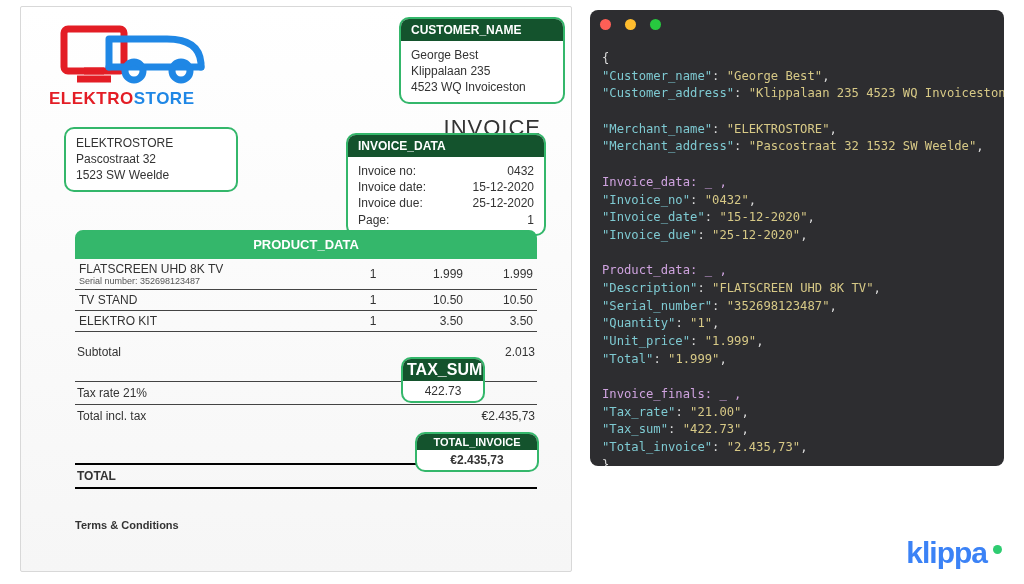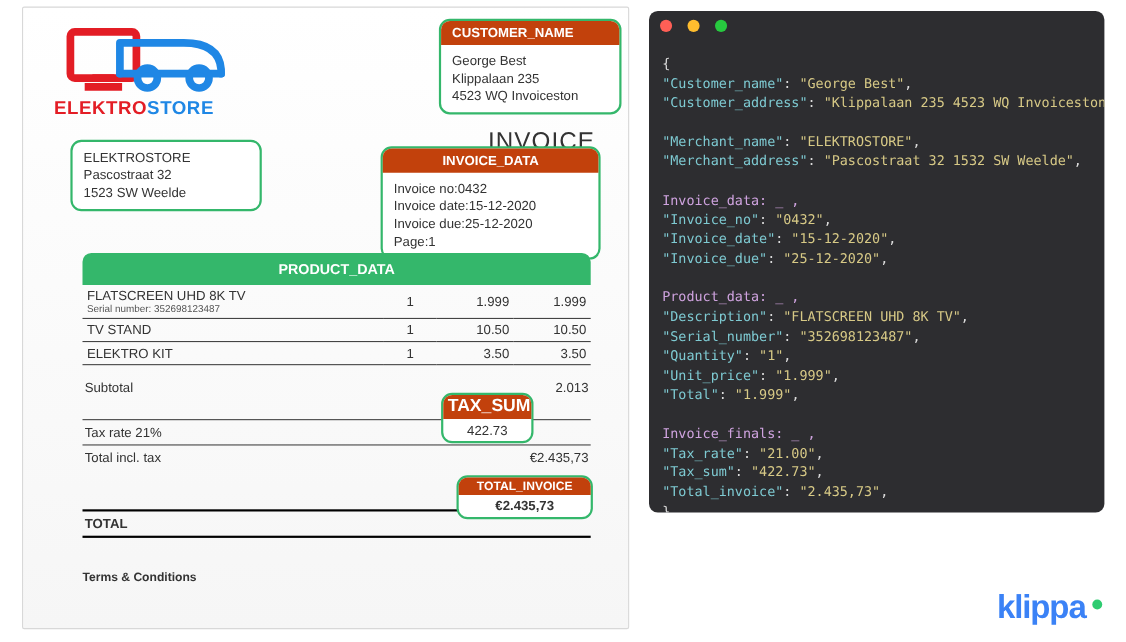"CUSTOMER_NAME" .taghead { background: #c2410c -> #14532d }
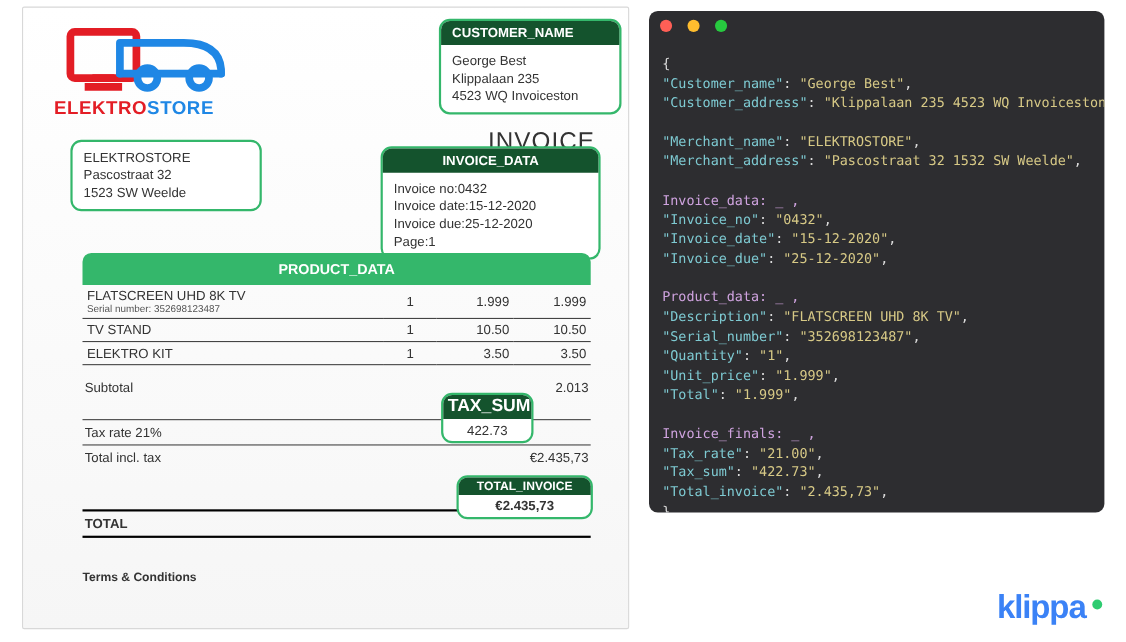"INVOICE_DATA" .tagbox.center .taghead { text-align: center -> left }
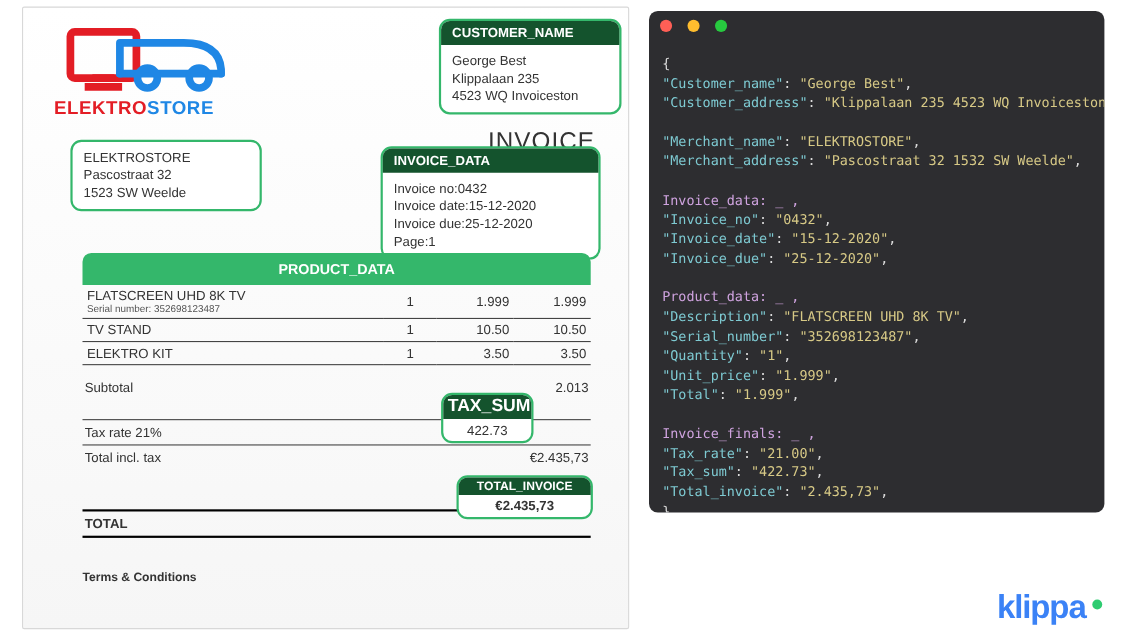"Invoice no:" .bx-invoice .row { justify-content: none -> space-between }
